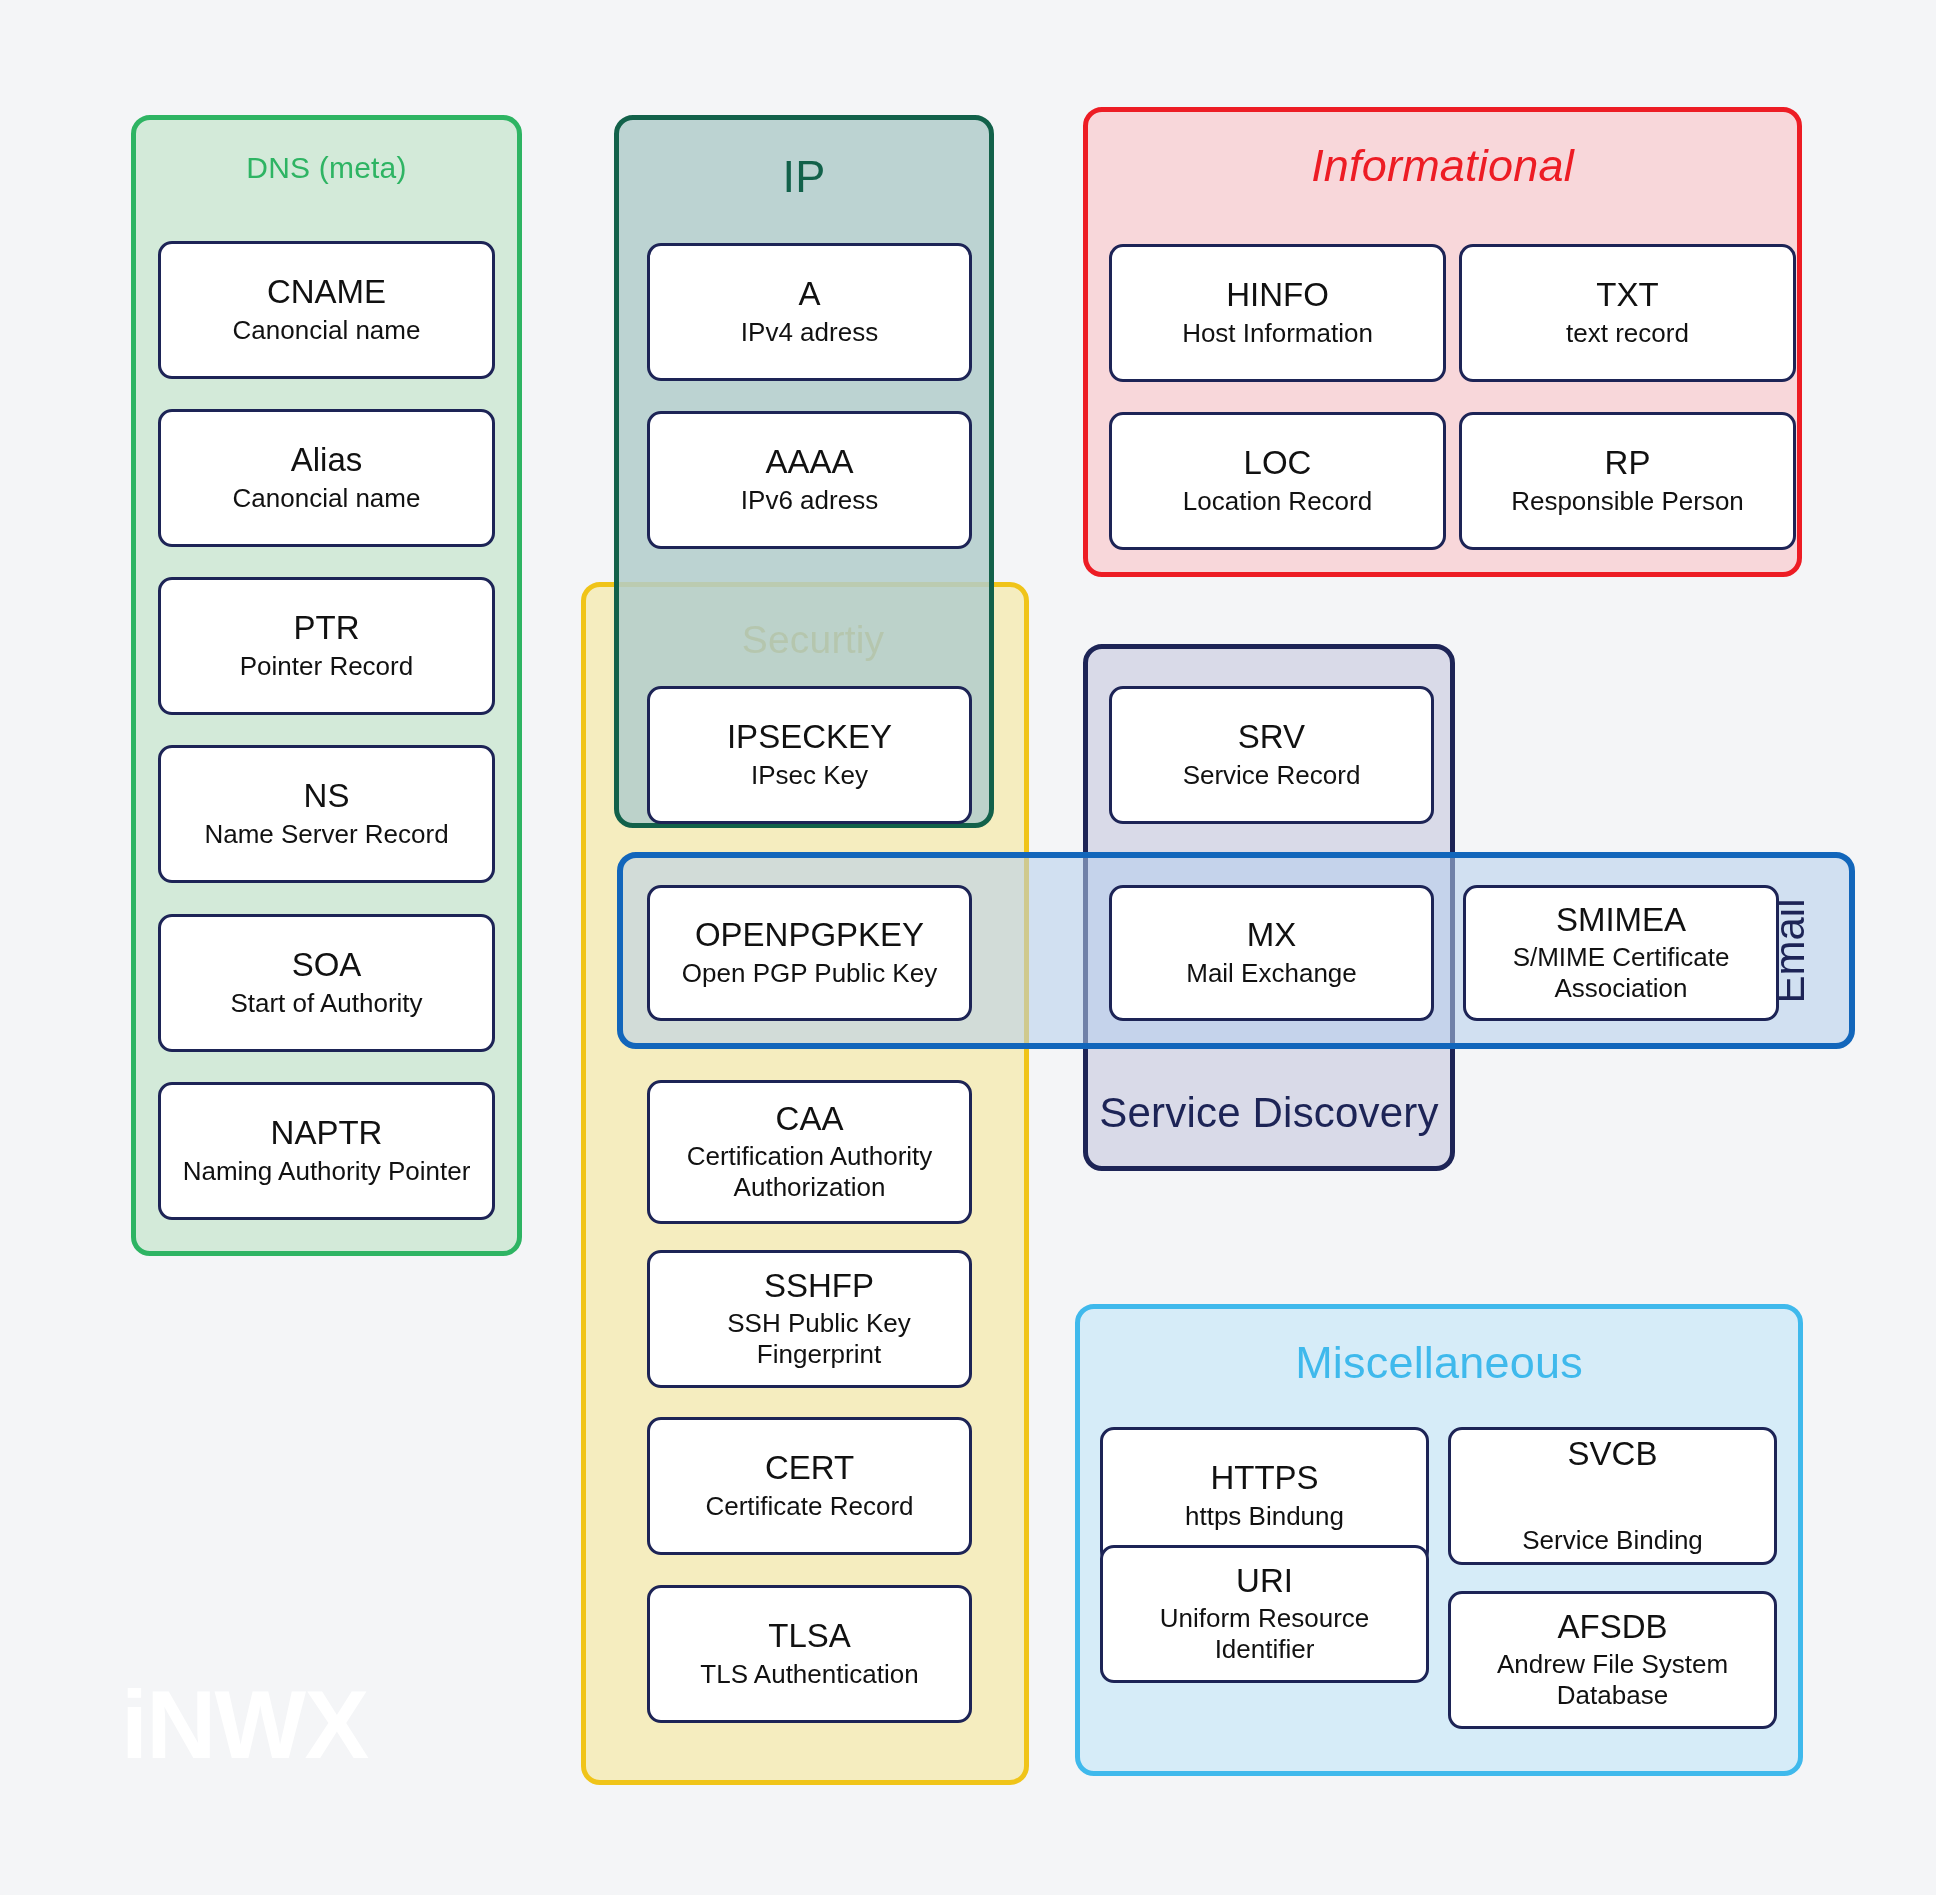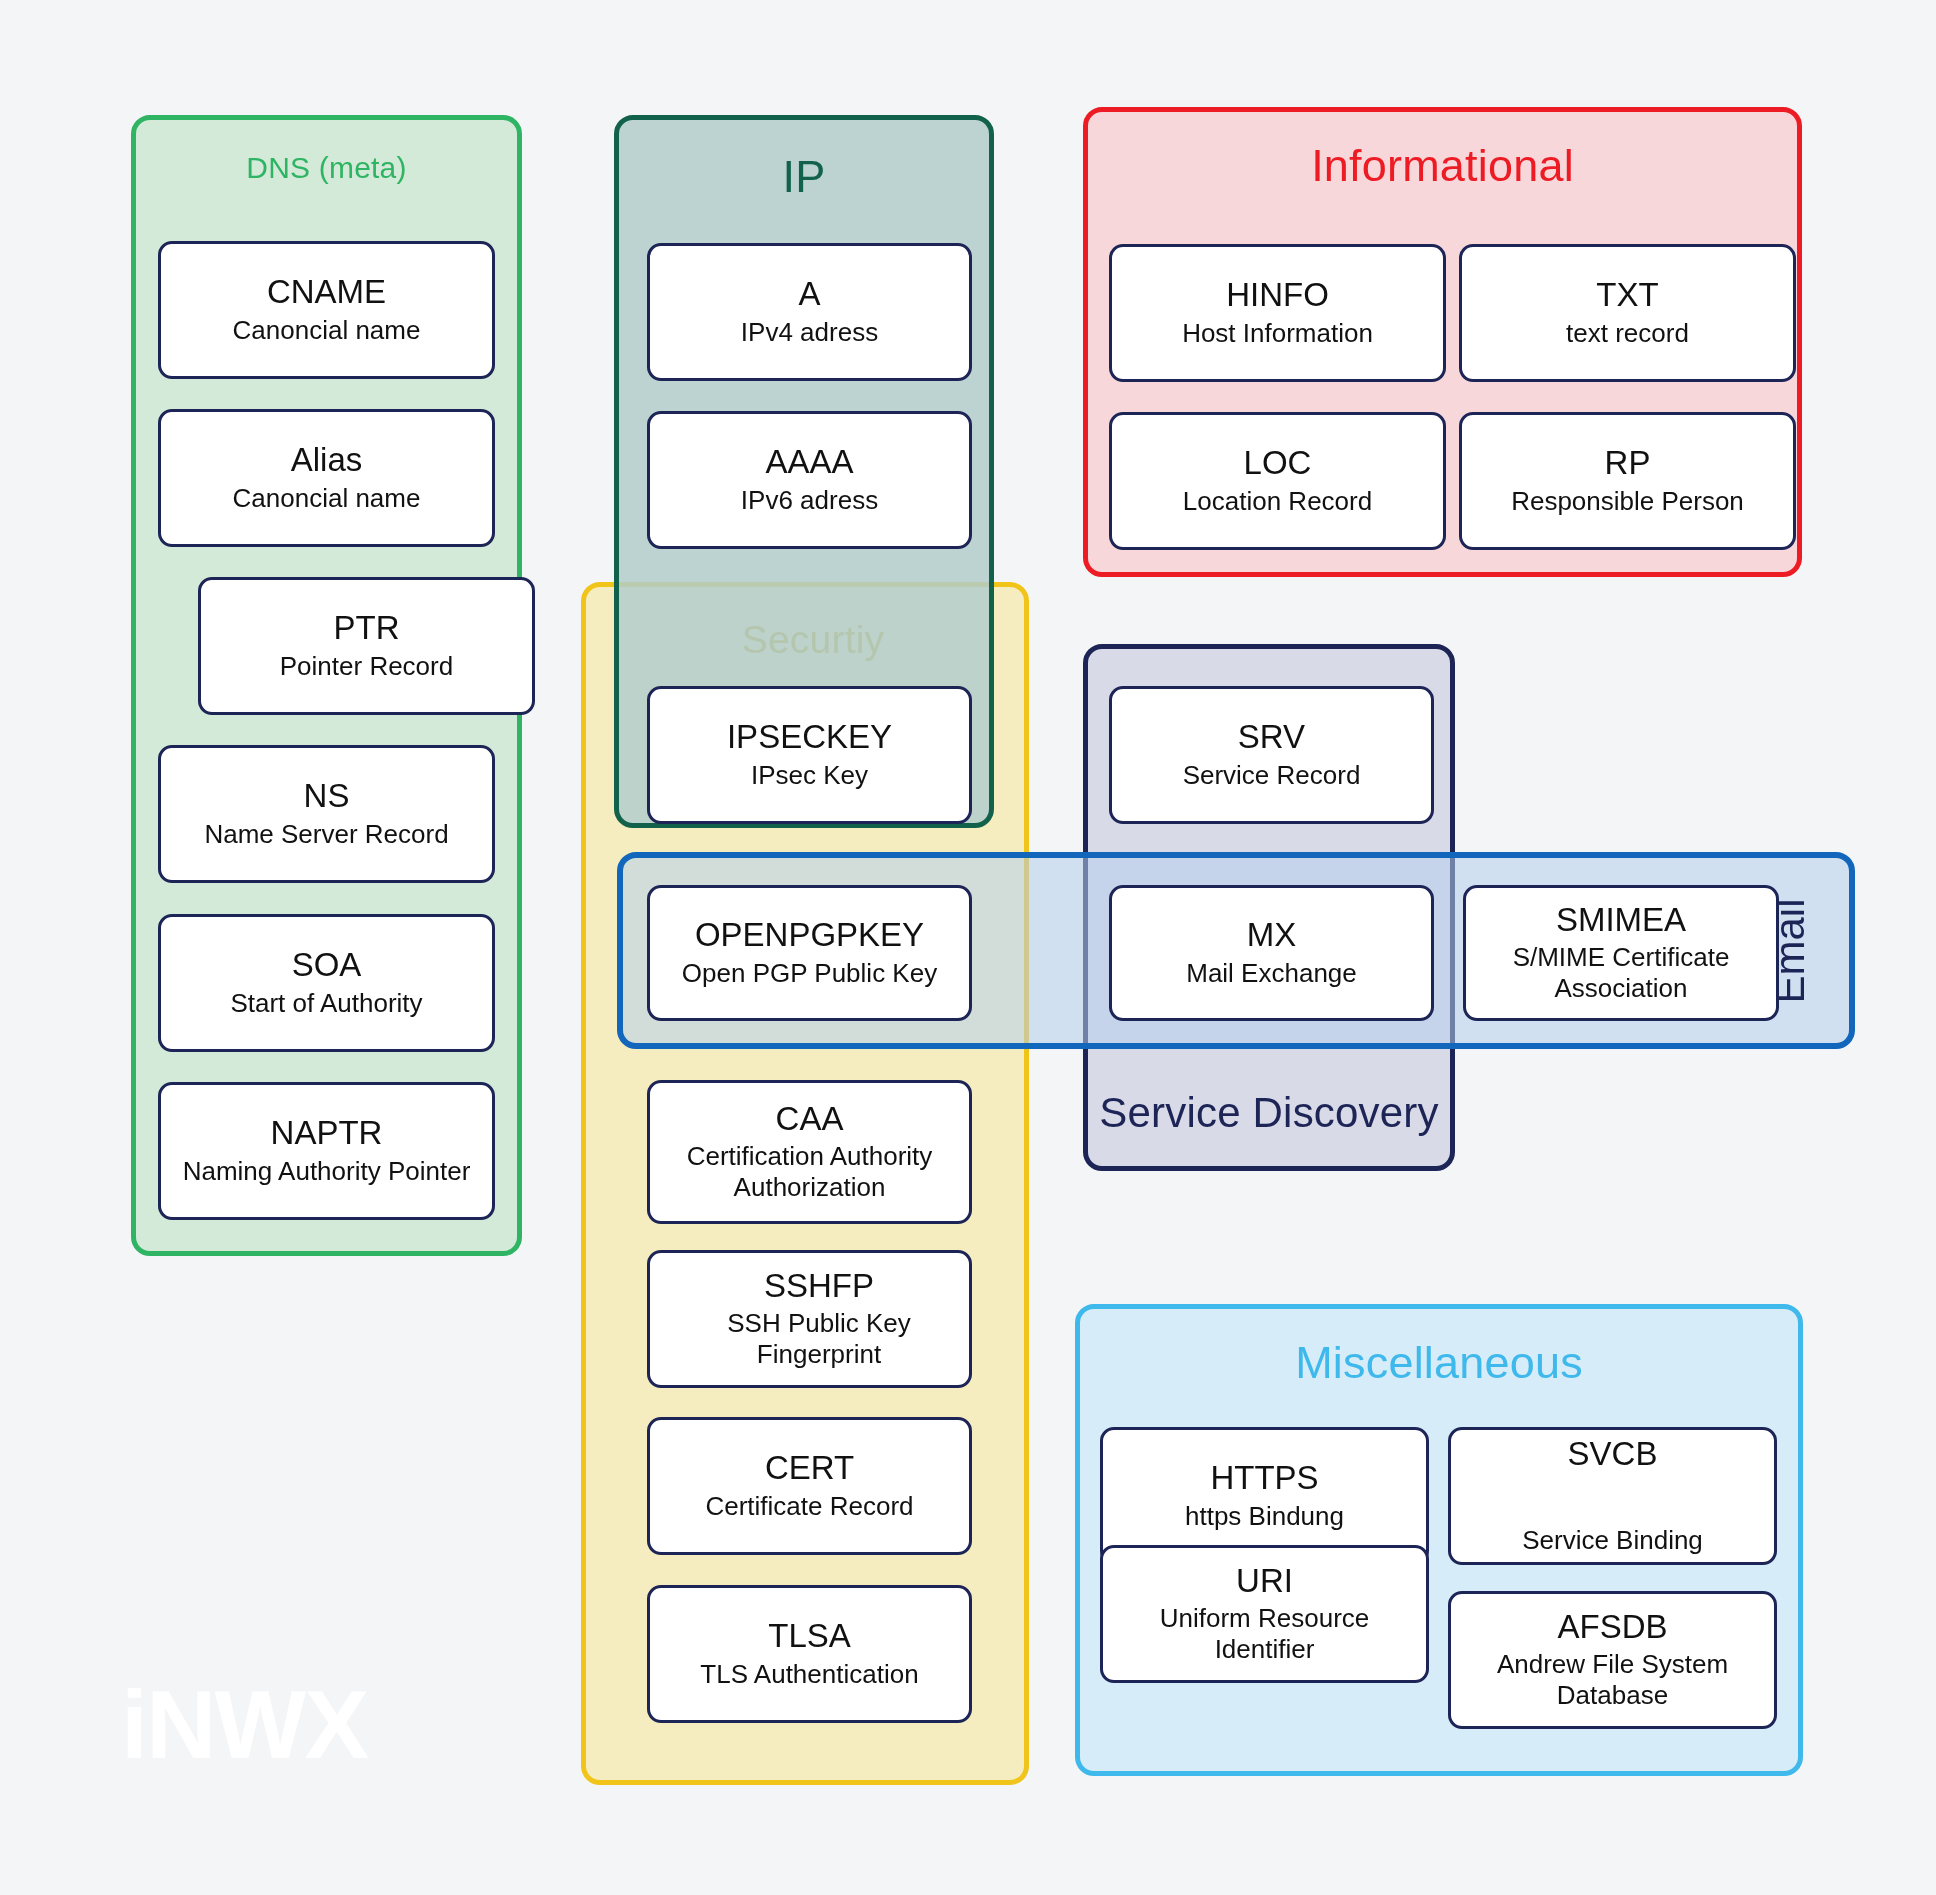"Informational" #grp-info .group-title { font-style: none -> italic }
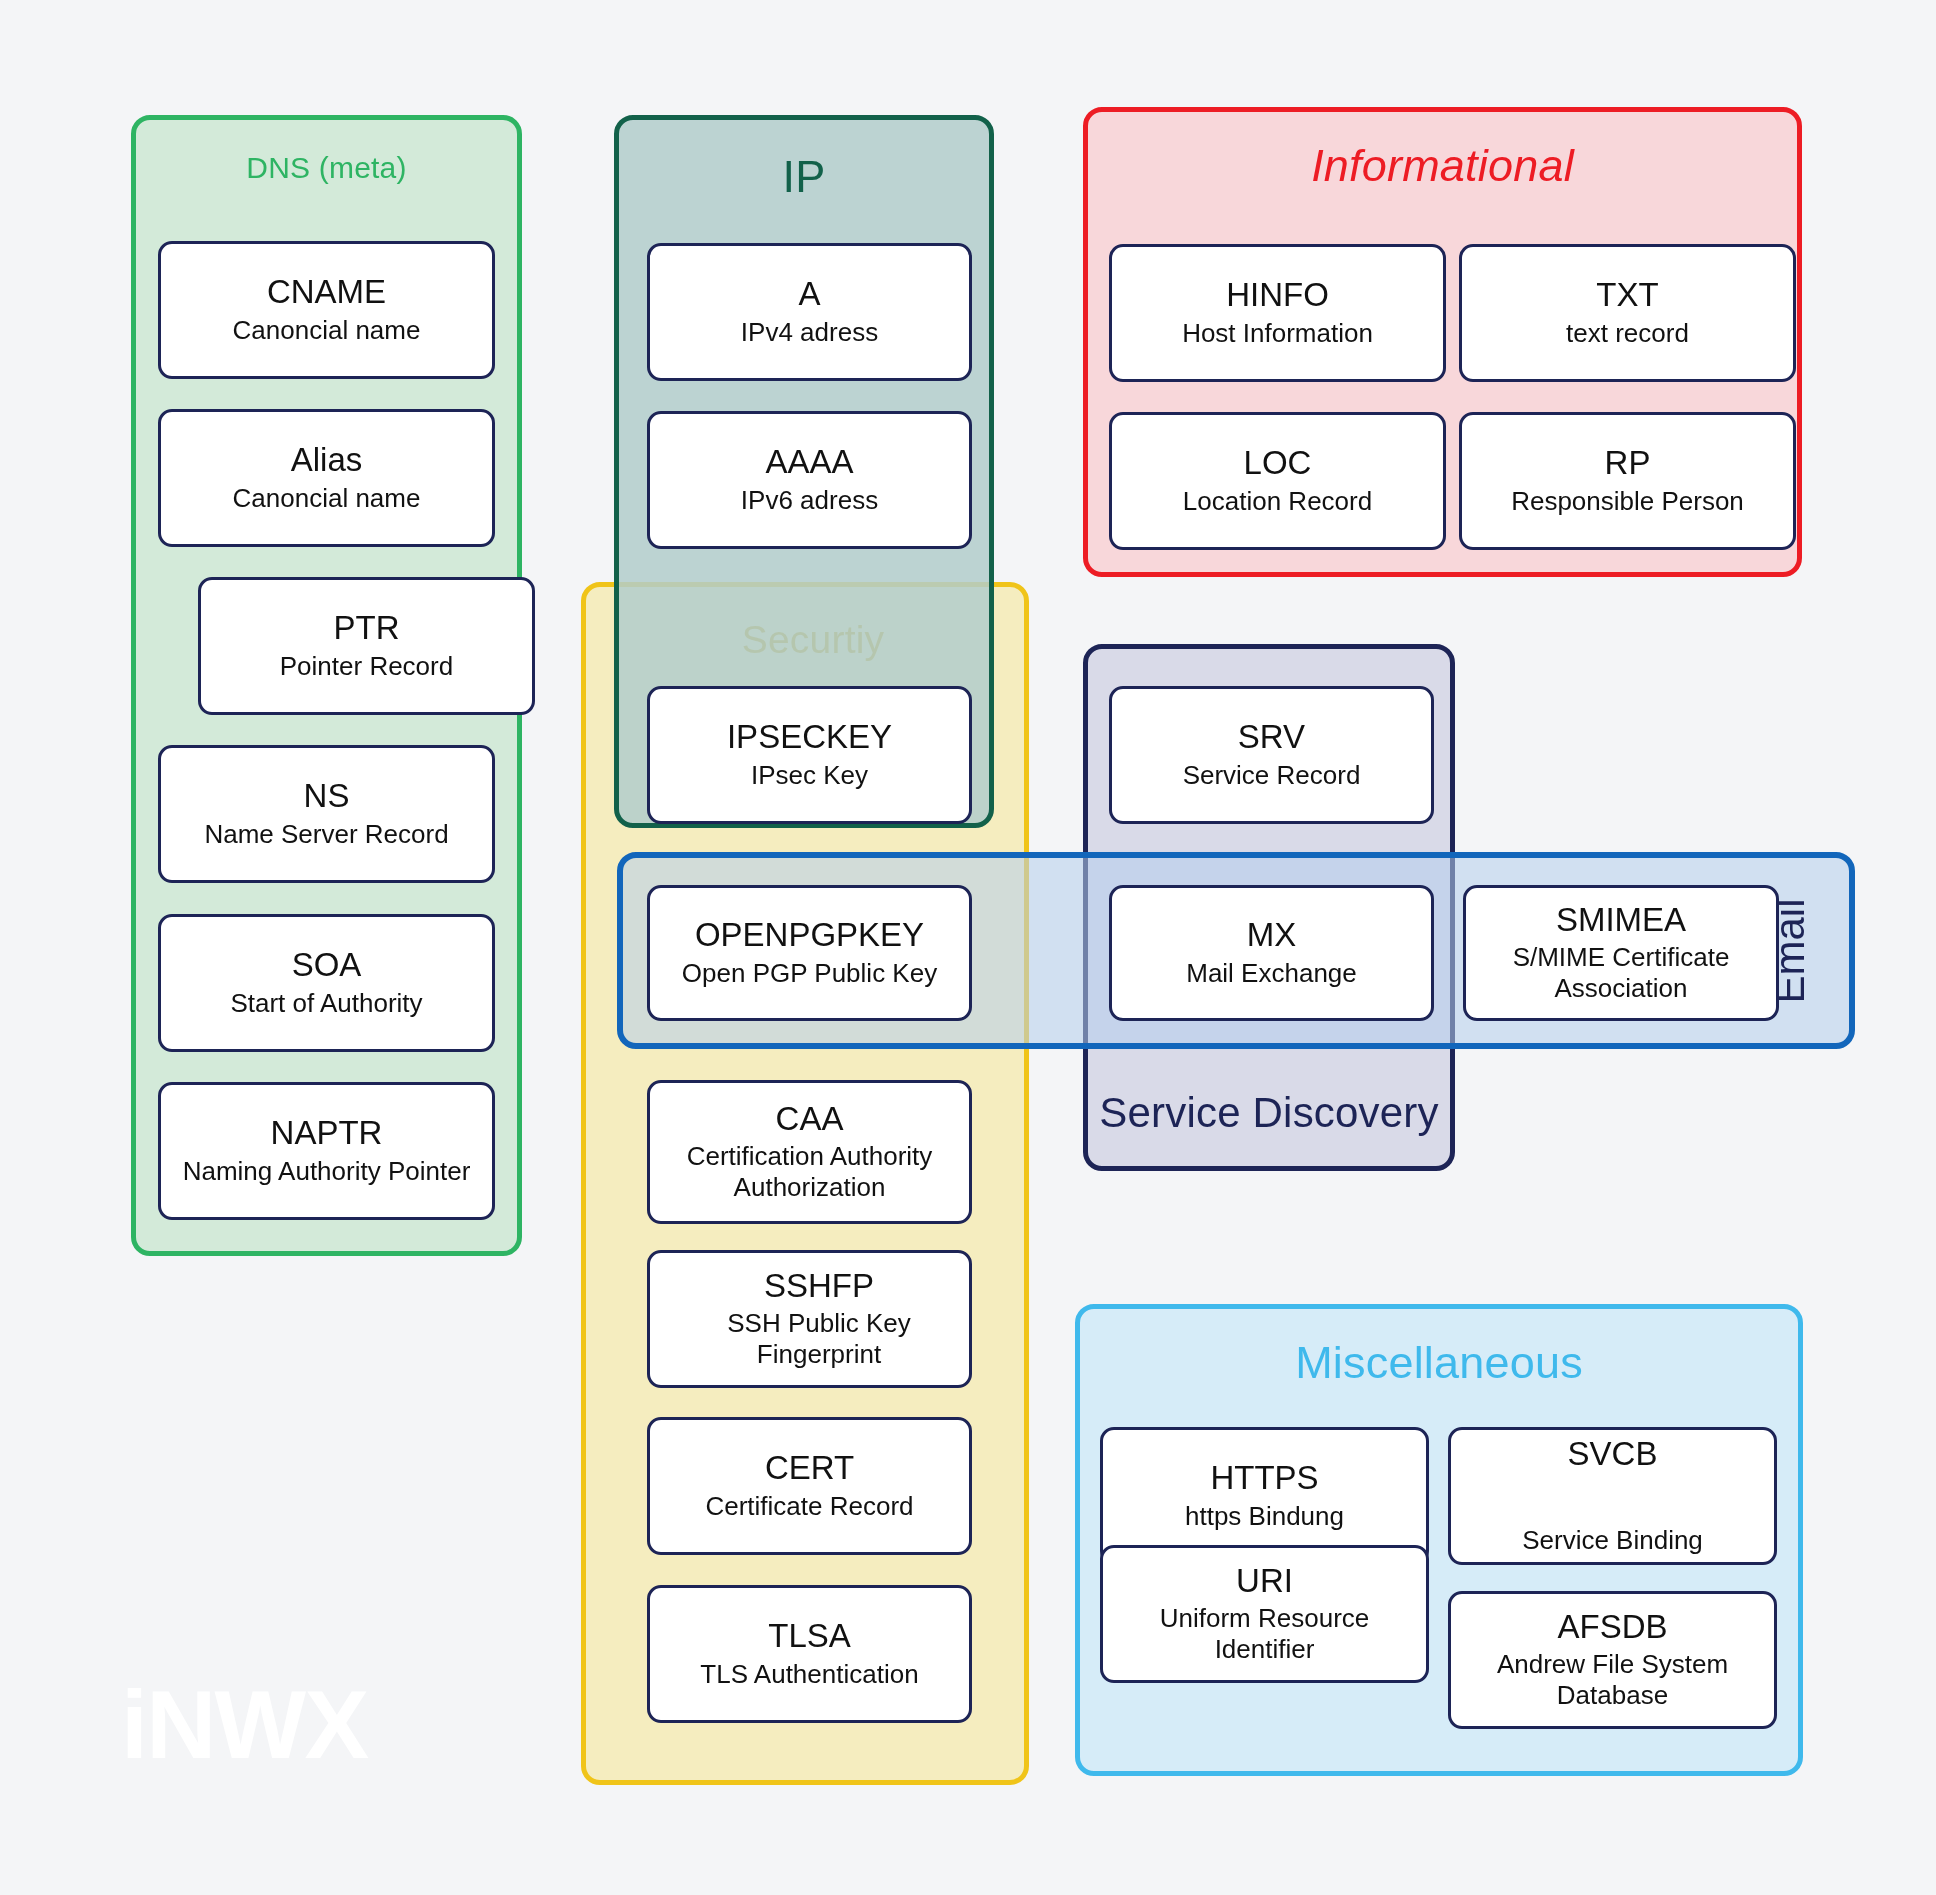"PTR" div.card { margin-left: 40px -> none }
